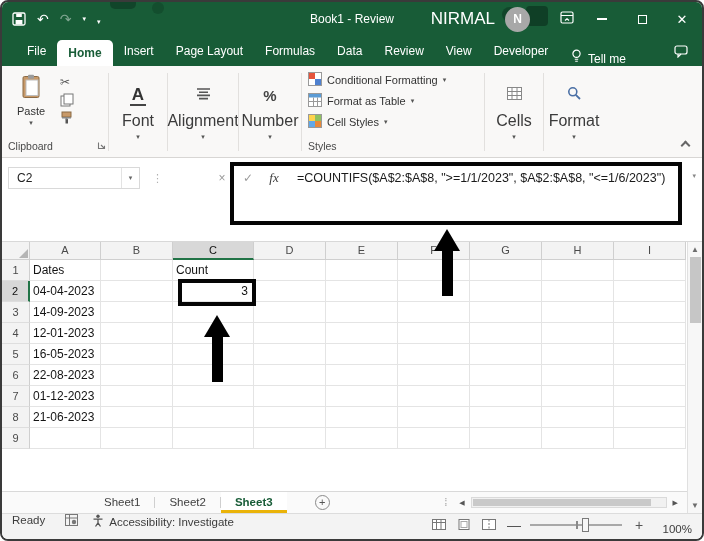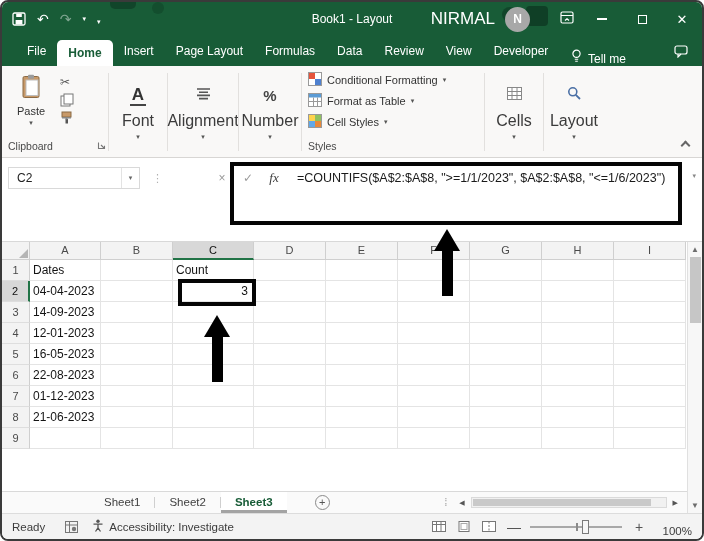"Book1 - Layout" div.win-title { text: Layout -> Review }
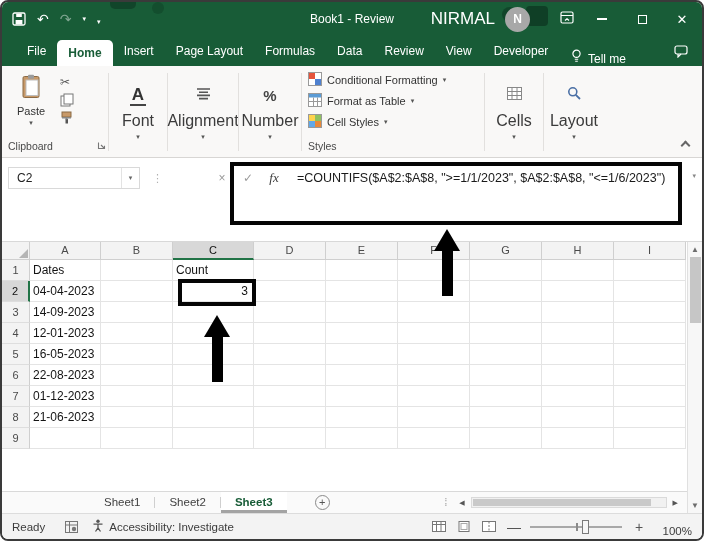"Layout" div.cg-label { text: Layout -> Format }
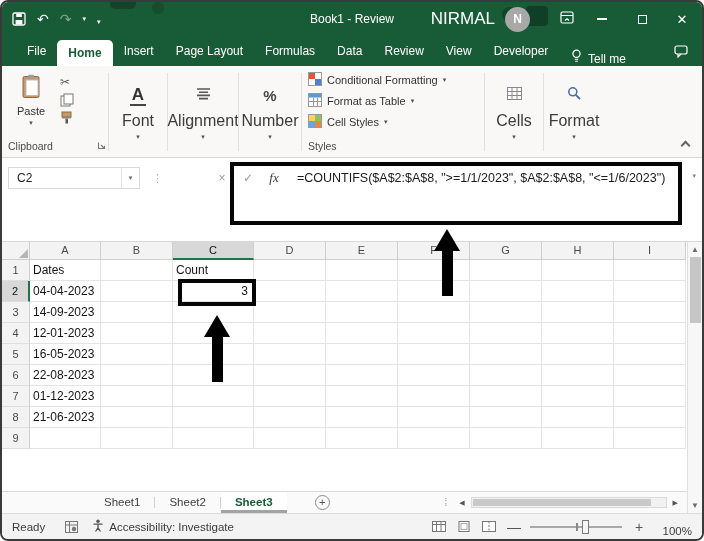"Sheet3" .sheet-tab.active { border-bottom: 3px solid #a3a3a3 -> 3px solid #eab308 }
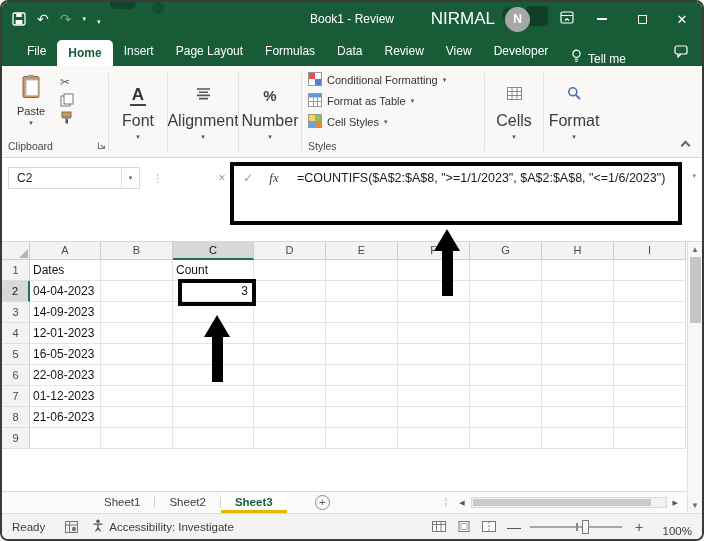"Ready" .statusbar { align-items: center -> flex-start }
